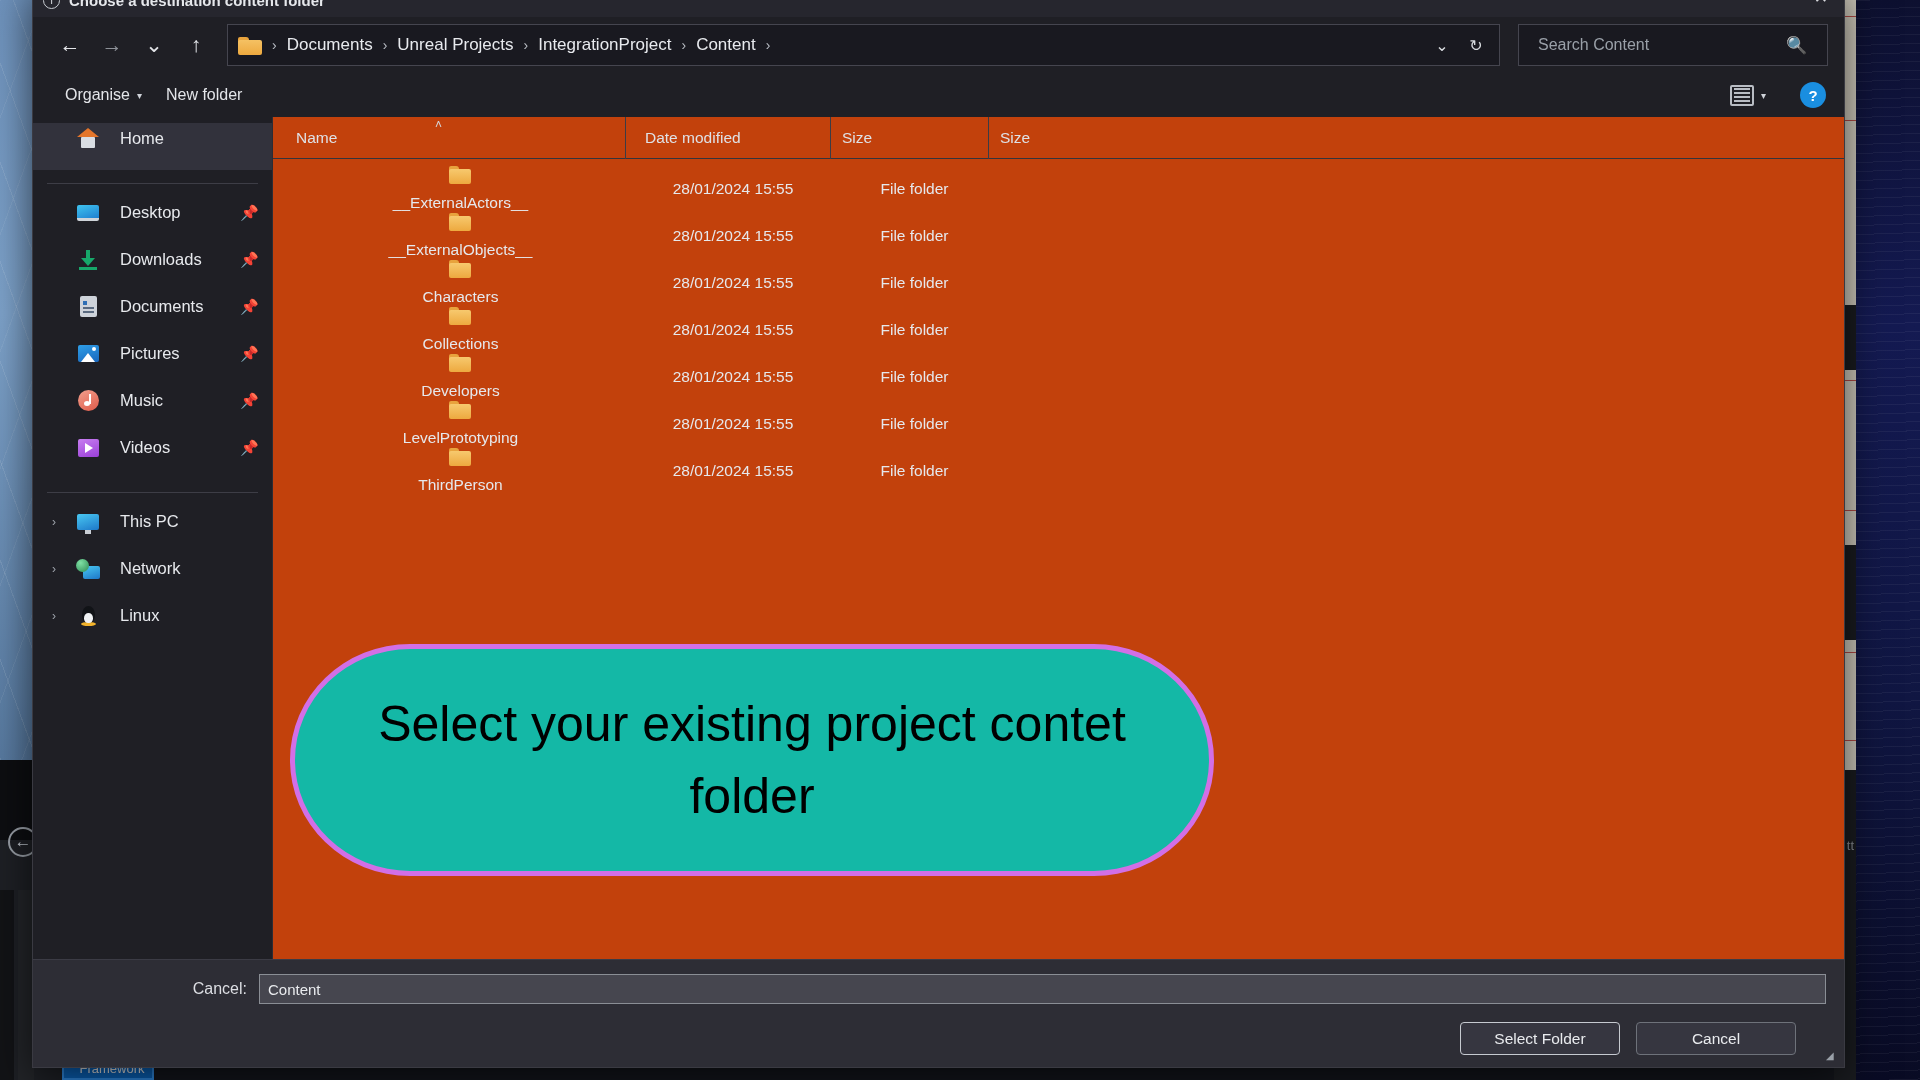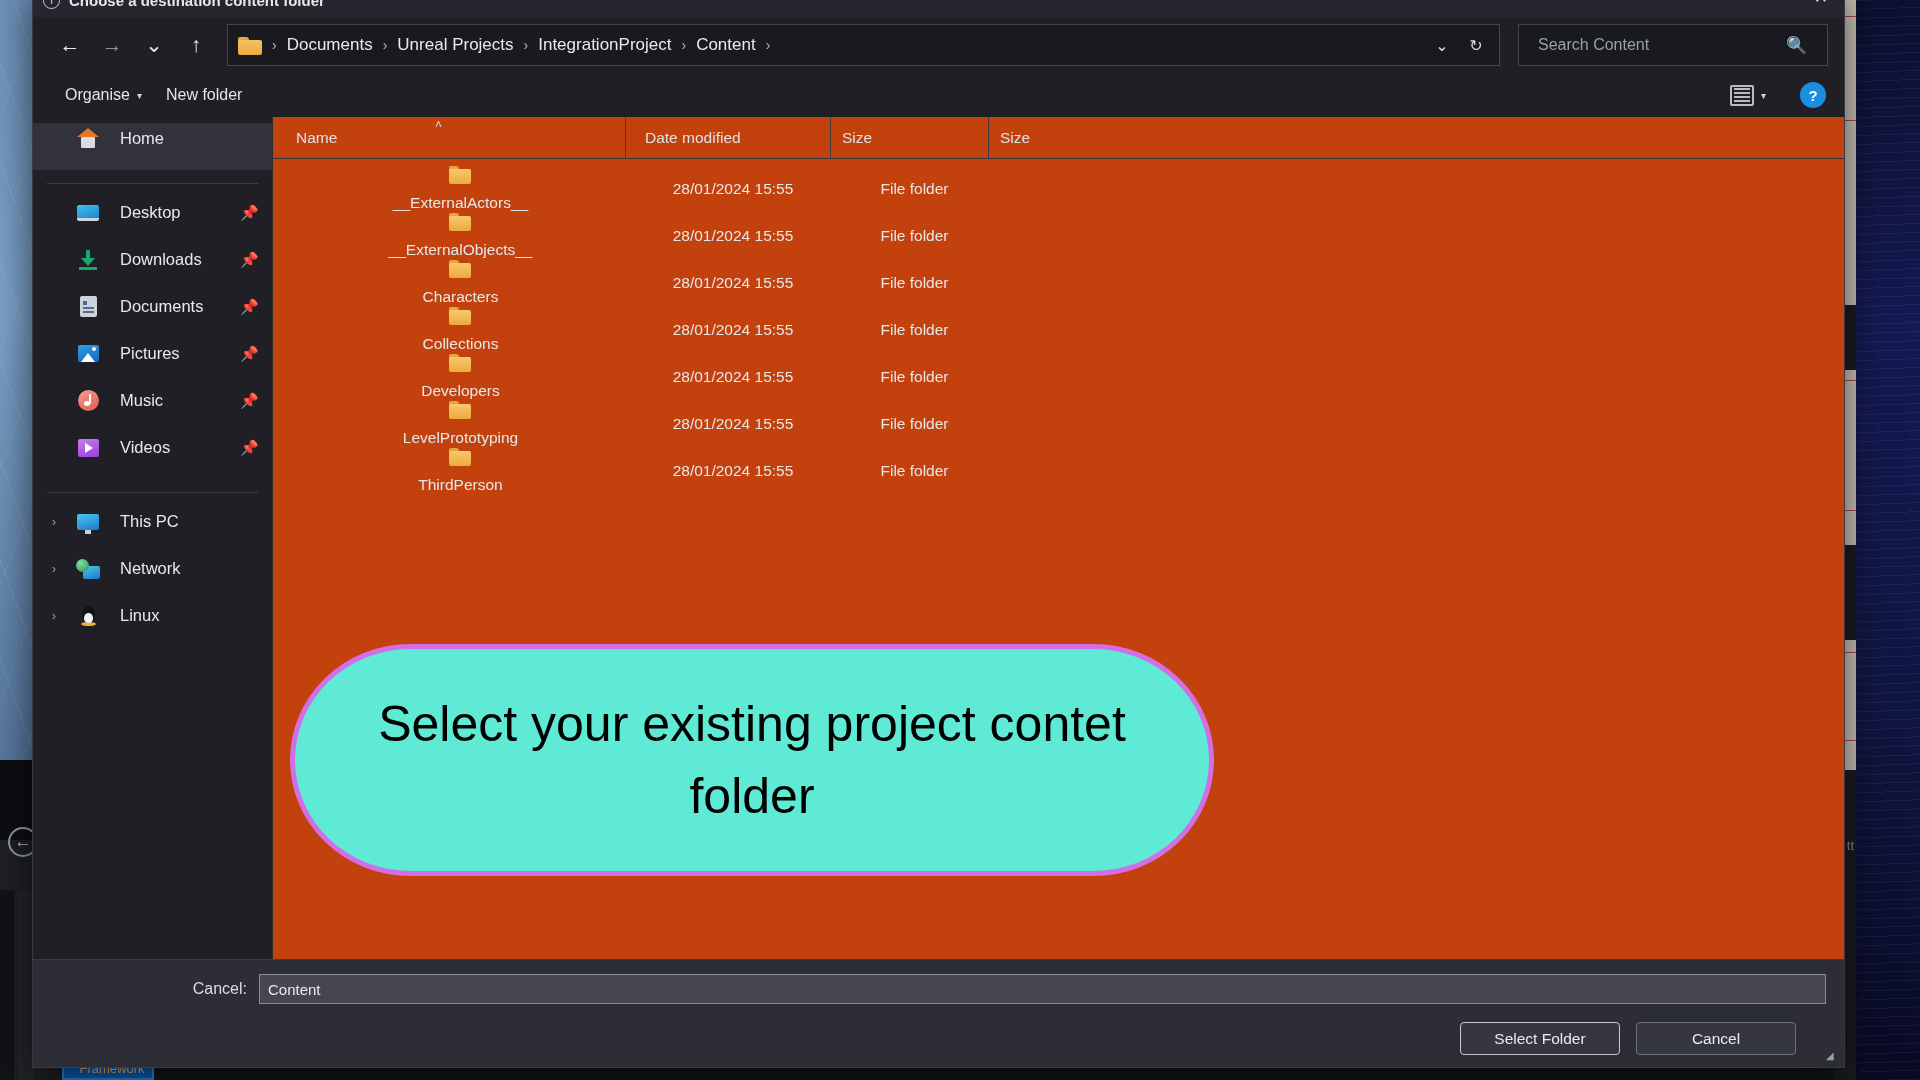"Select your existing project contet" #callout { background: #5eead4 -> #14b8a6 }
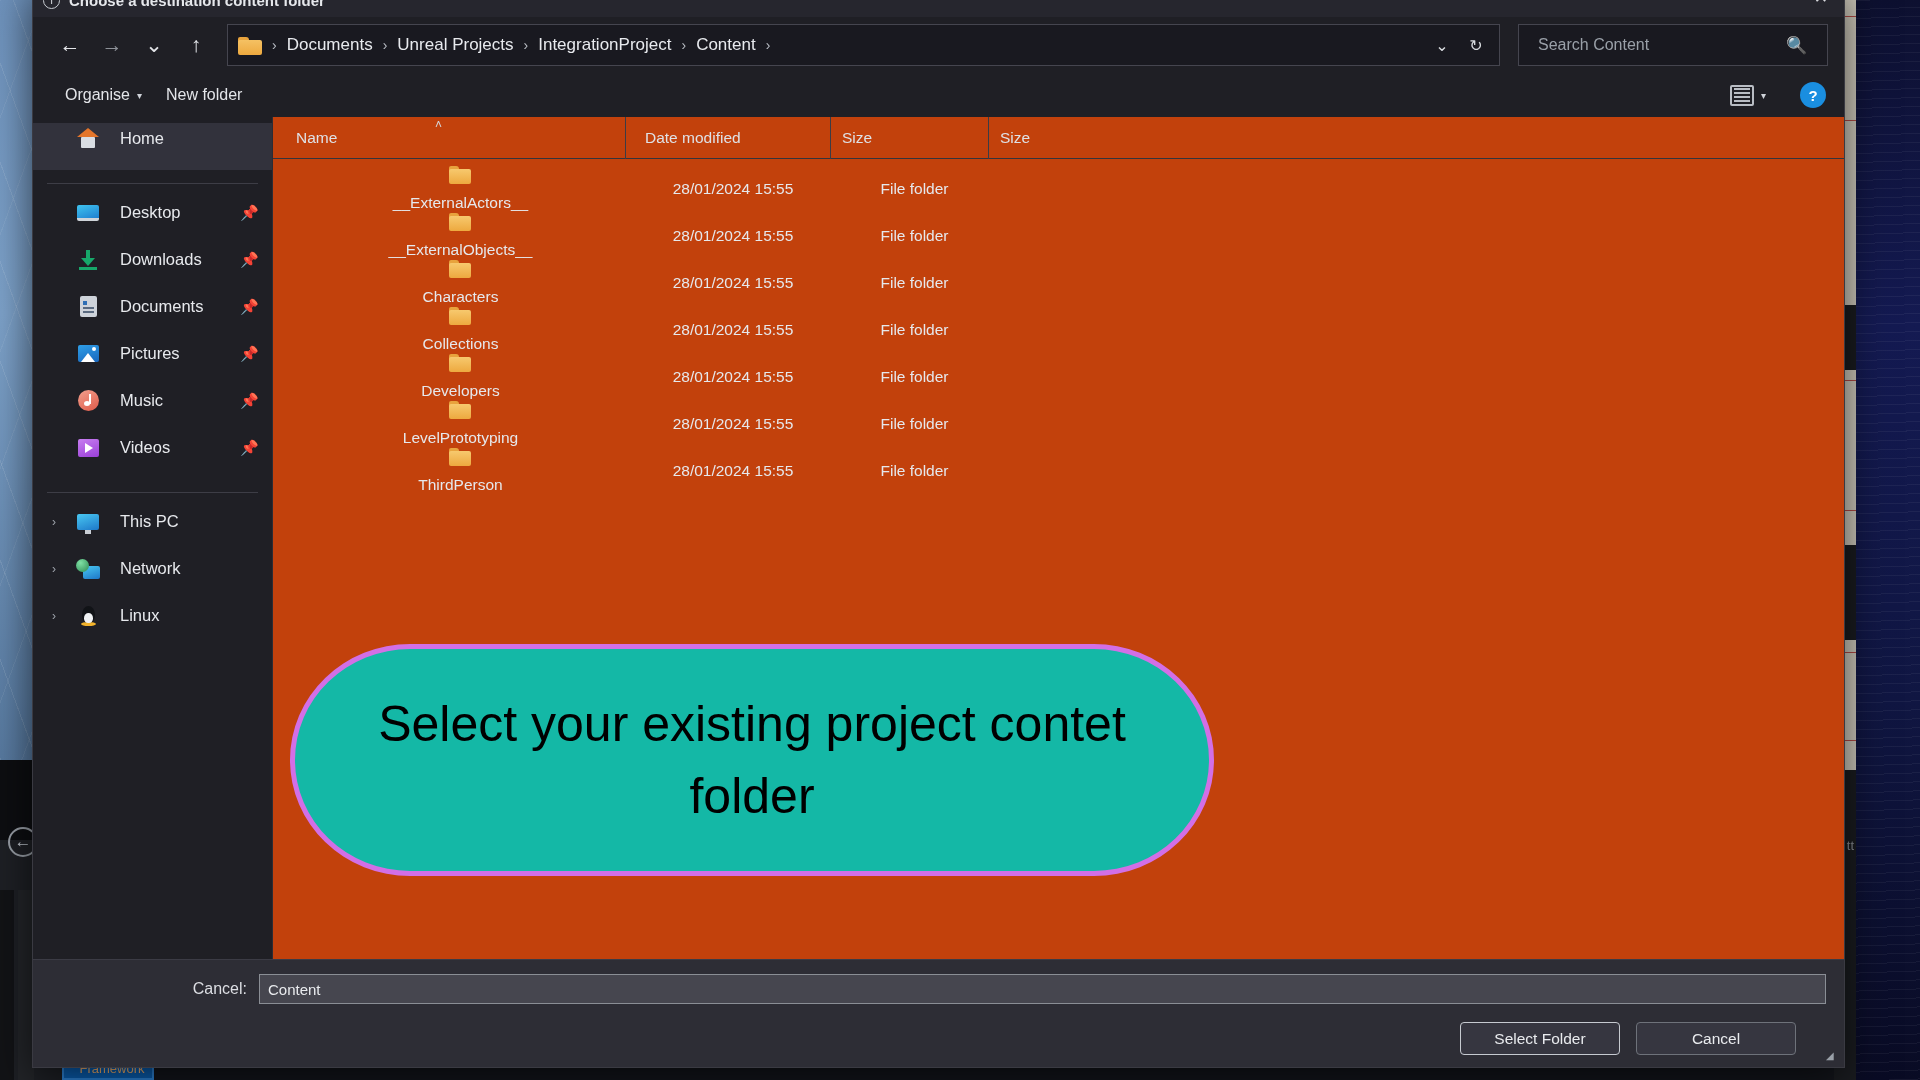"Framework" .bg-blue-card-label { color: #fdba74 -> #e5e5e5 }
